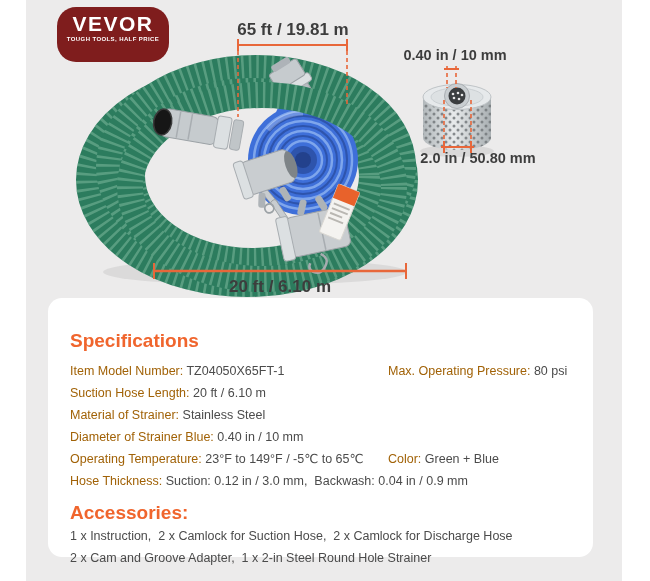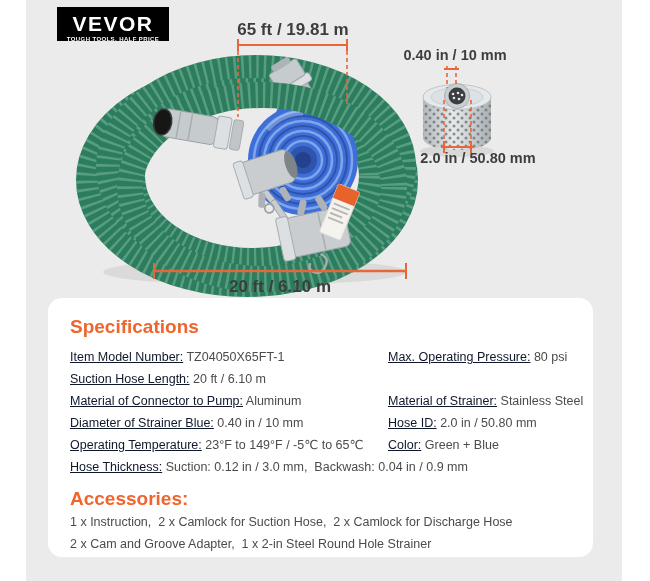"VEVOR" .logo { background: #000000 -> #7f1d1d; border-radius: none -> 19px; height: 34px -> 55px }
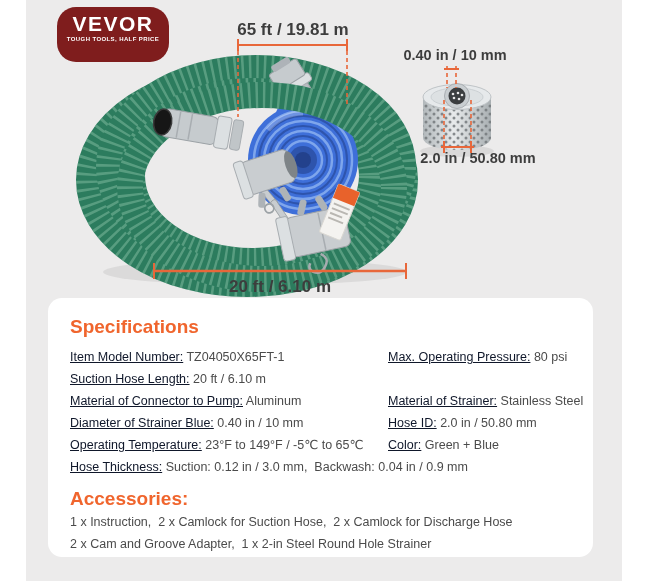"Specifications" .card { padding: 17px 0 0 22px -> 31px 0 0 22px }
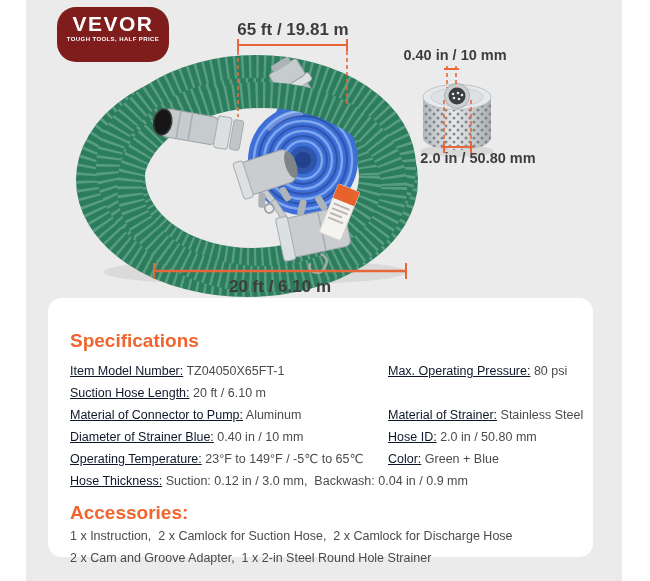"Item Model Number:" .spec-label { color: #0f172a -> #a16207; text-decoration: underline -> none }
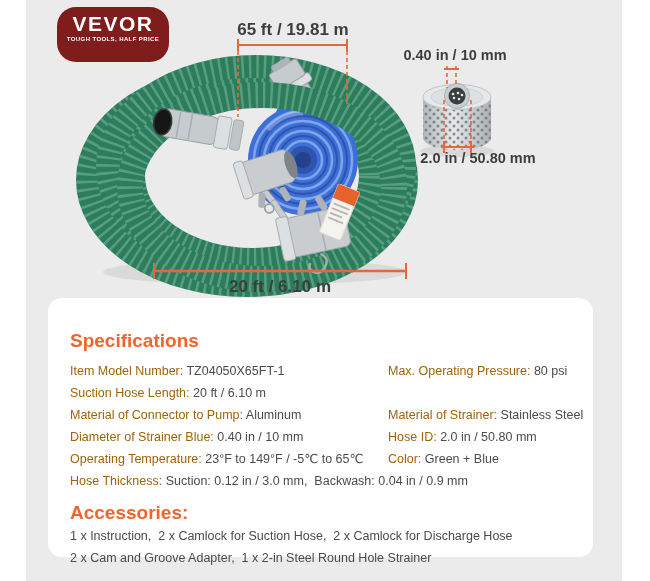"Material of Connector to Pump:" div.spec-cell-left { html: <div> <span>Material of Connector to Pump:</span> <span>Aluminum</span> </div> -> none }
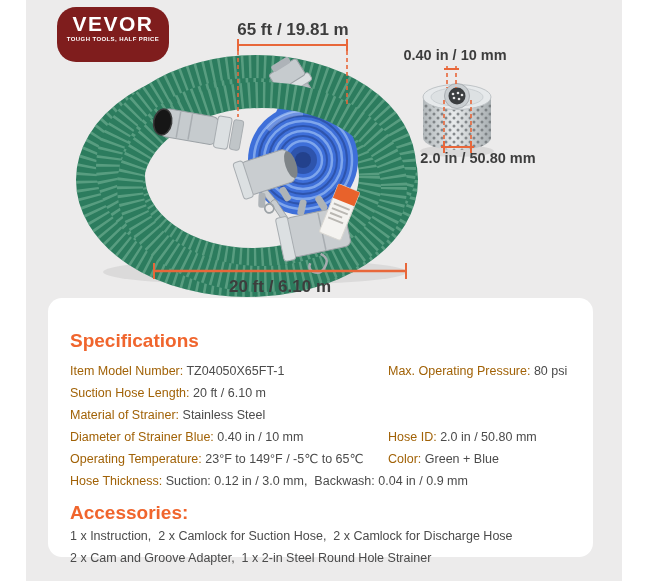"Hose ID: 2.0 in /" div.spec-cell-right { html: <div> <span>Hose ID:</span> <span>2.0 in / 50.80 mm</span> </div> -> none }
